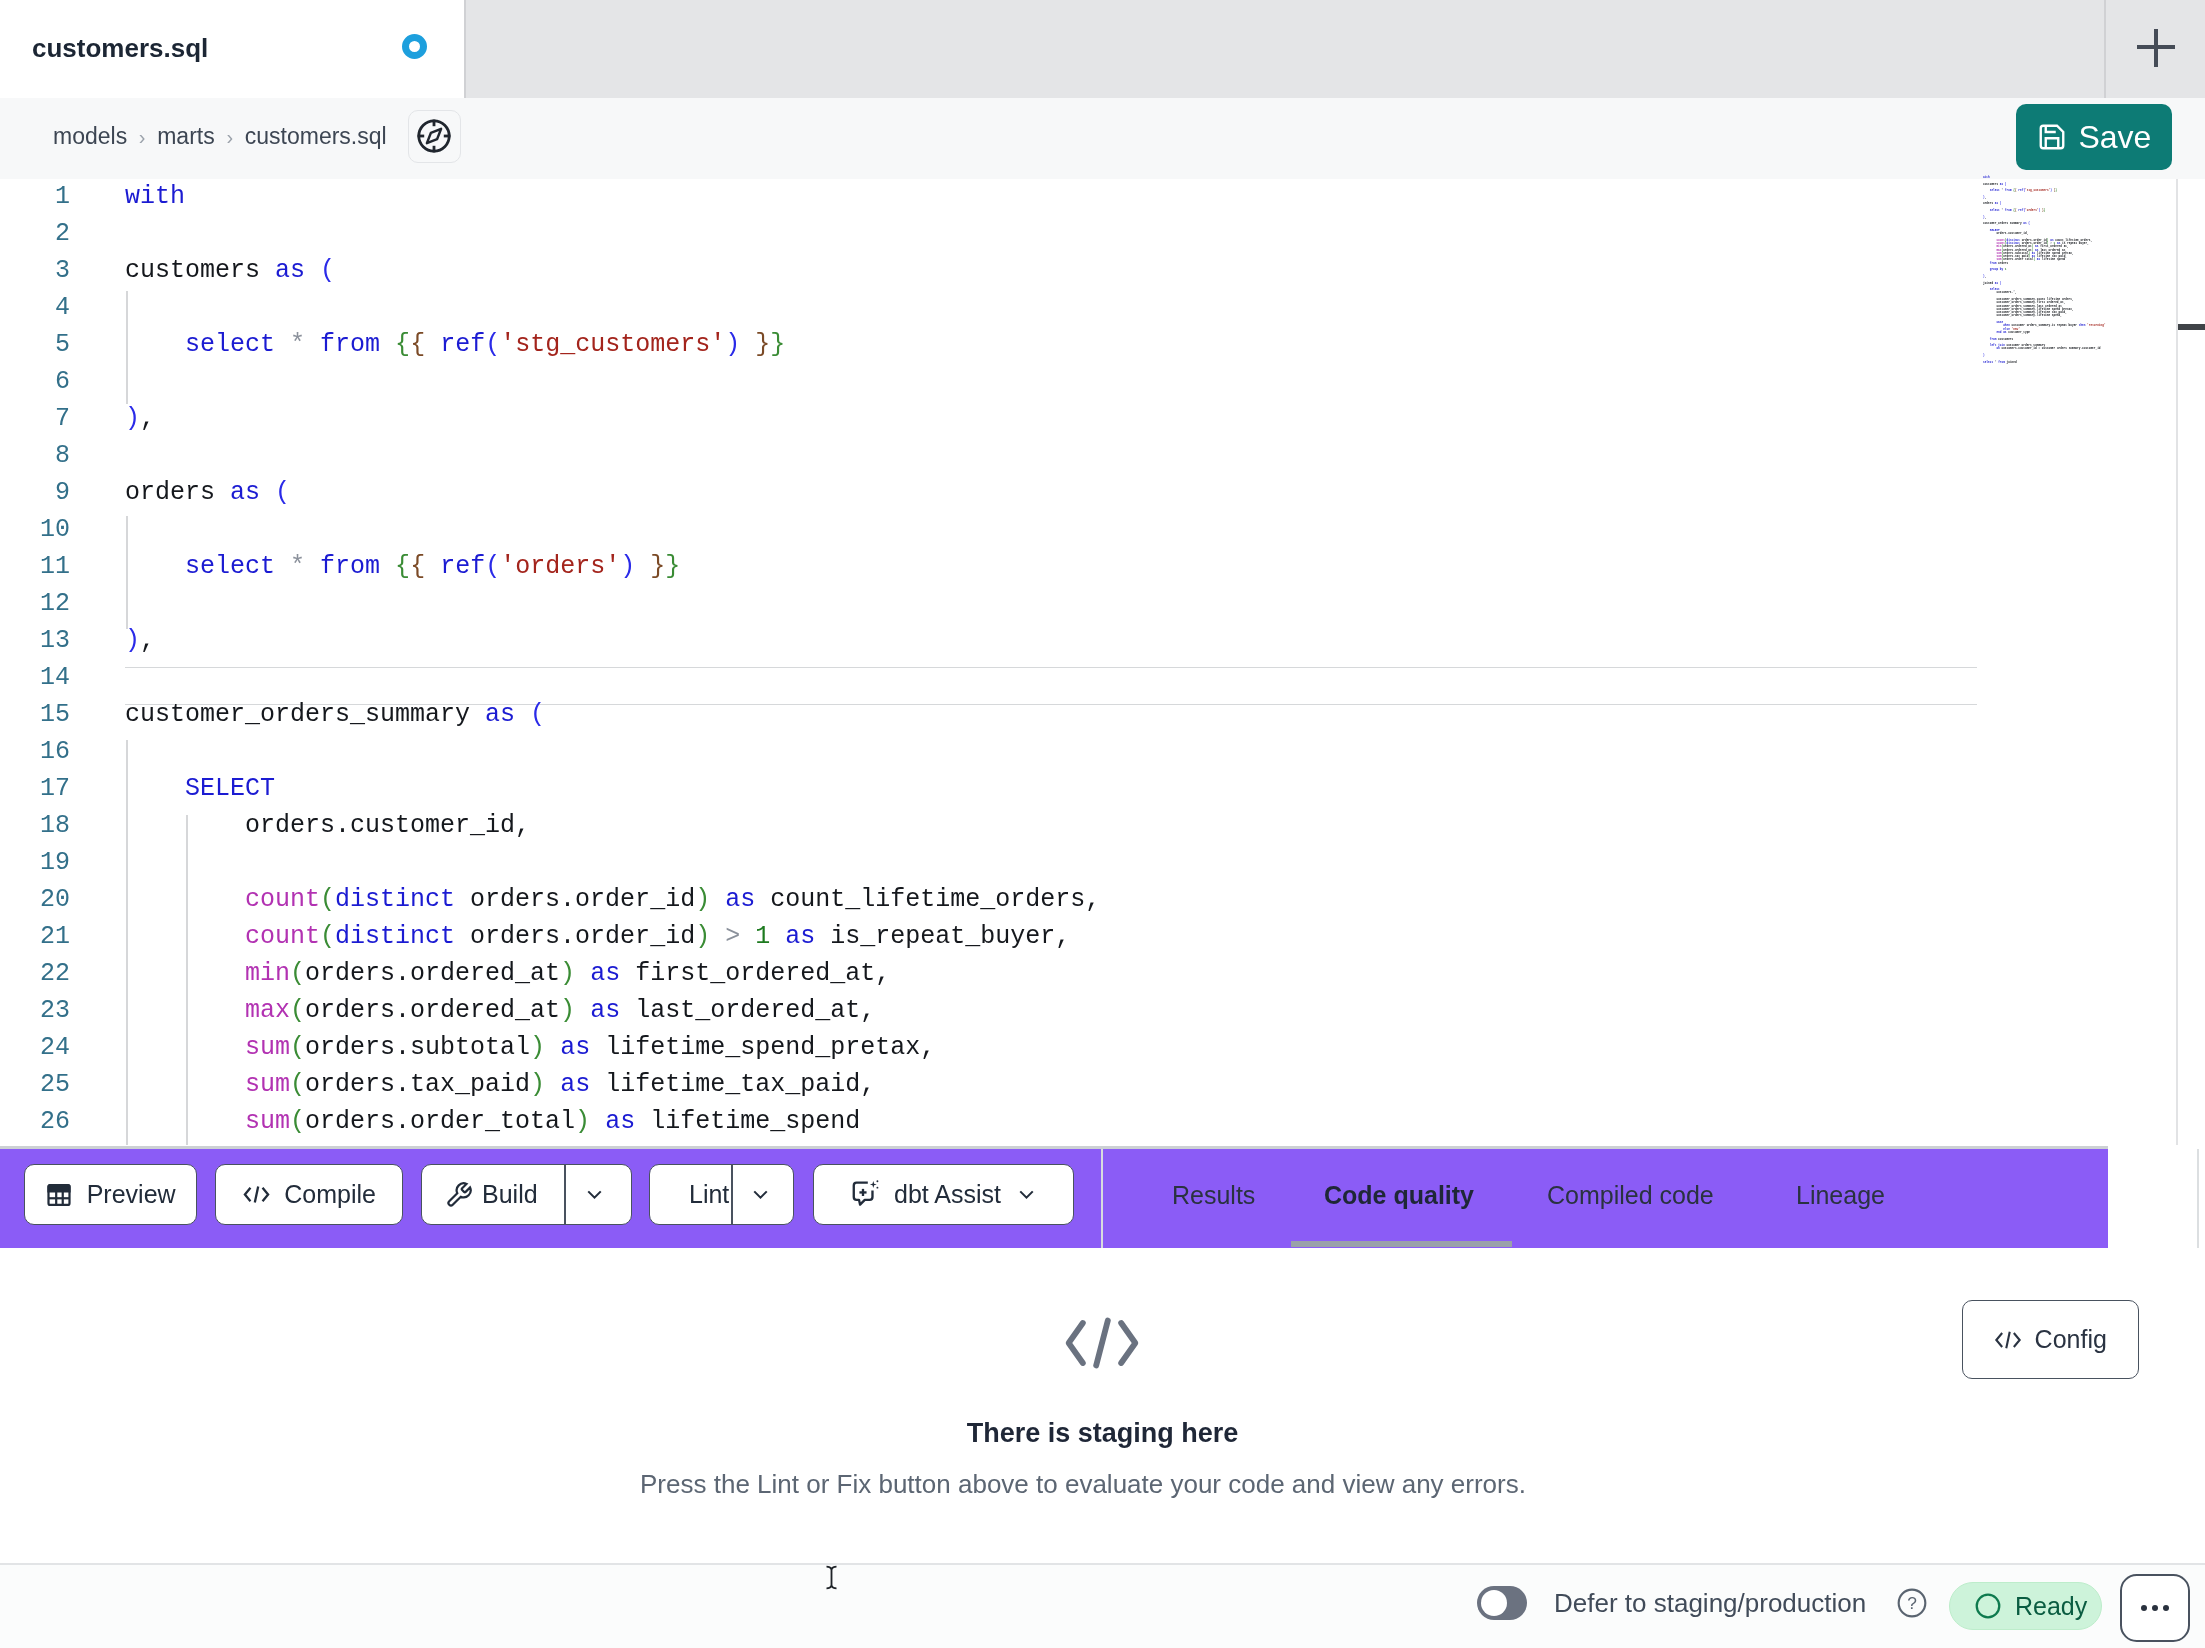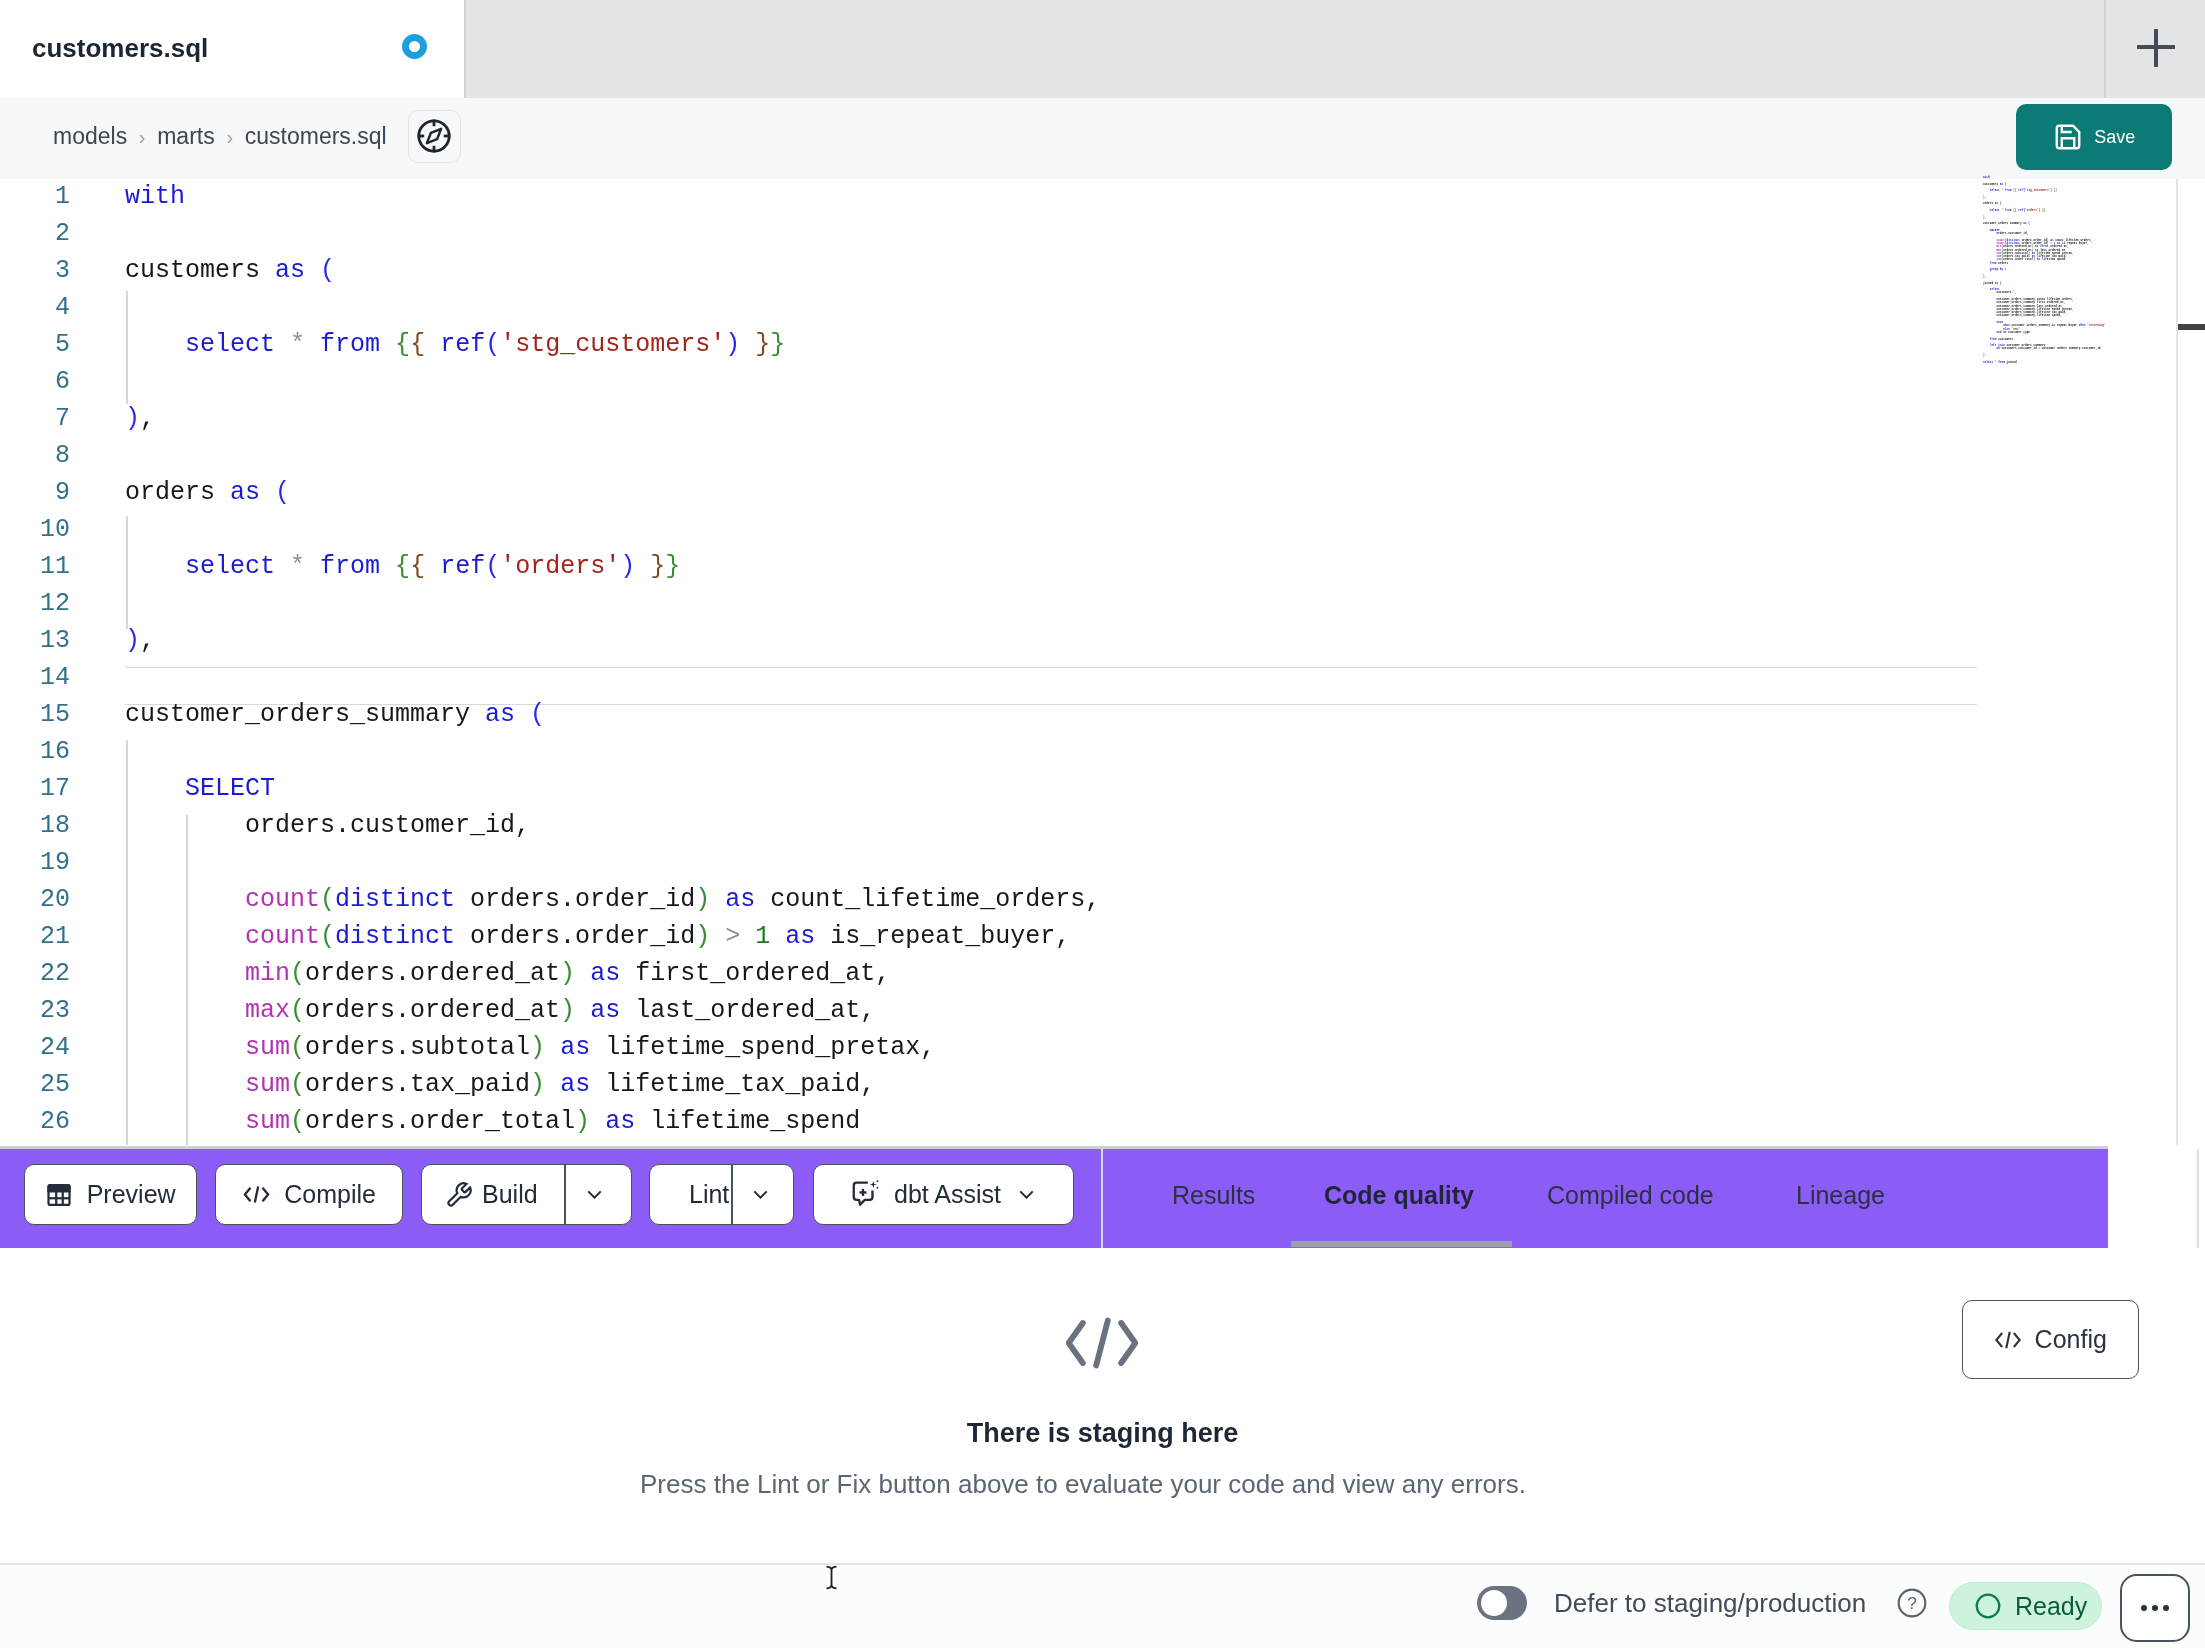"Save" #savebtn { font-size: 18px -> 32px }
